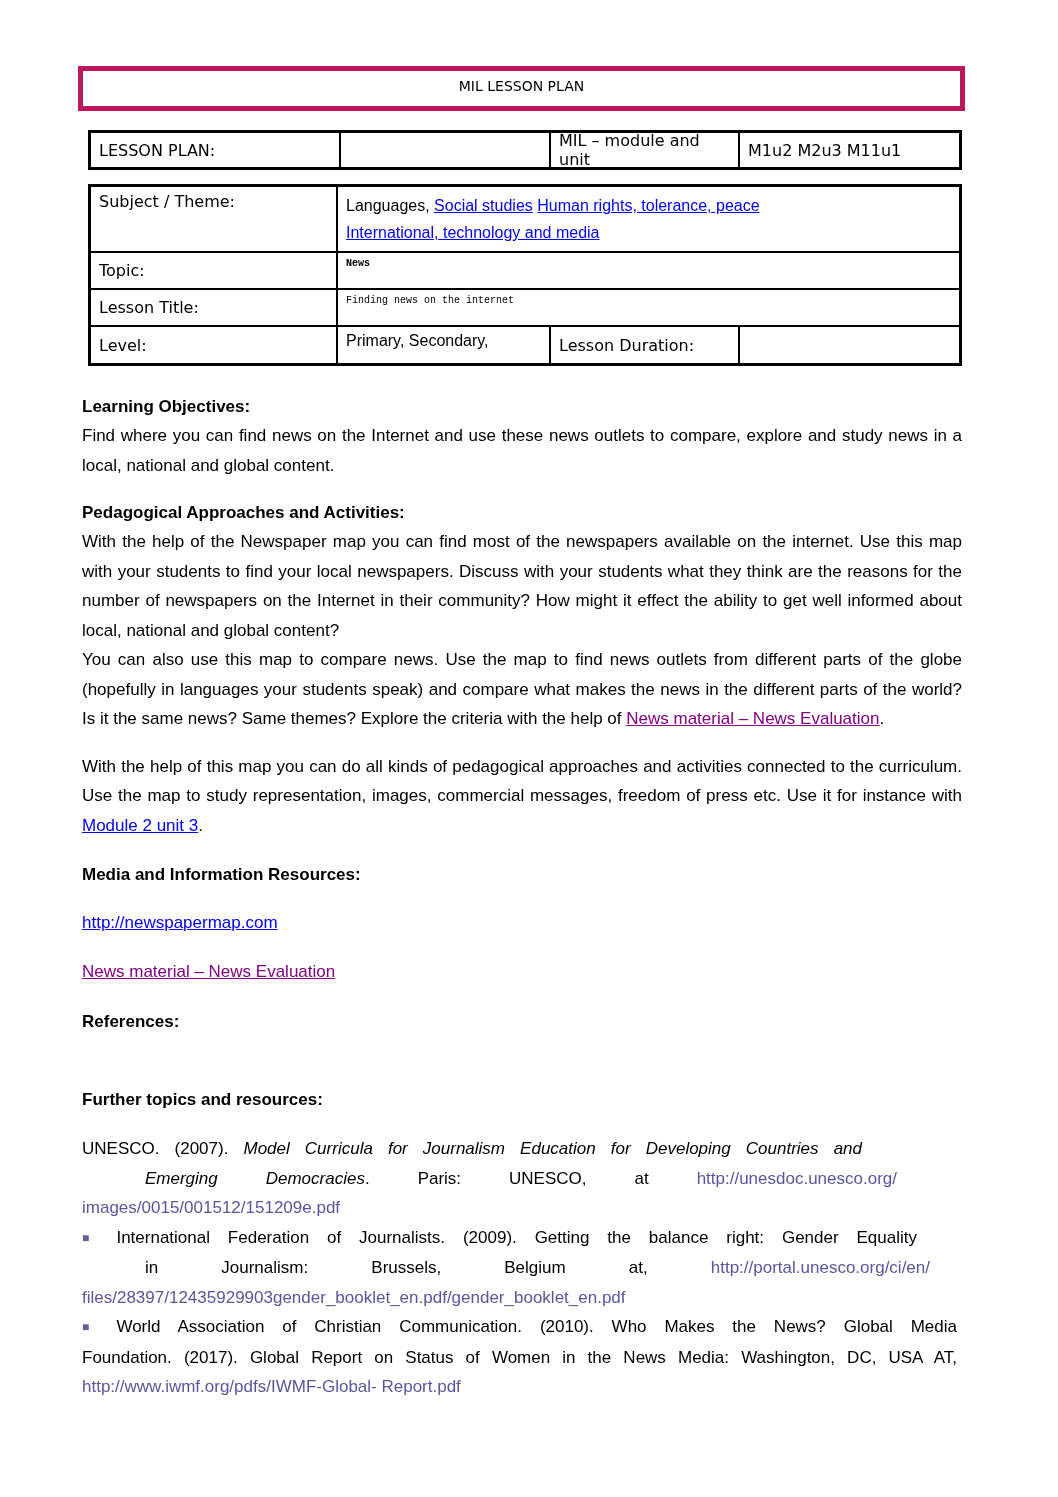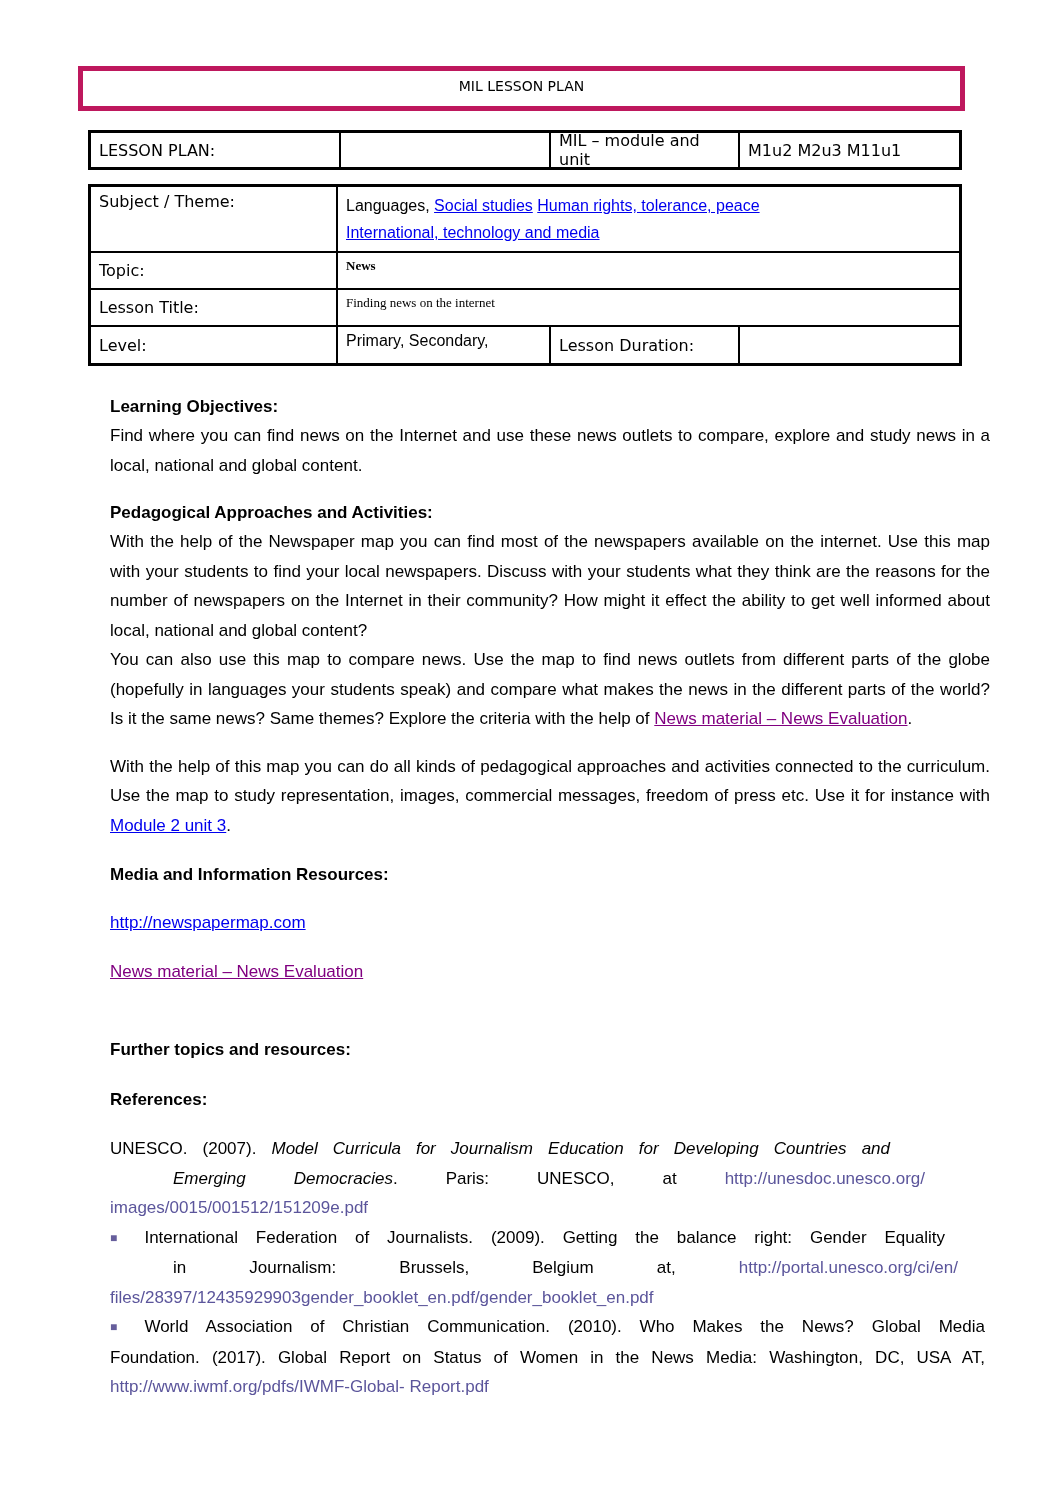"News" .val-sm { font-family: Liberation Serif, serif -> Liberation Mono, monospace; font-size: 13px -> 10px }
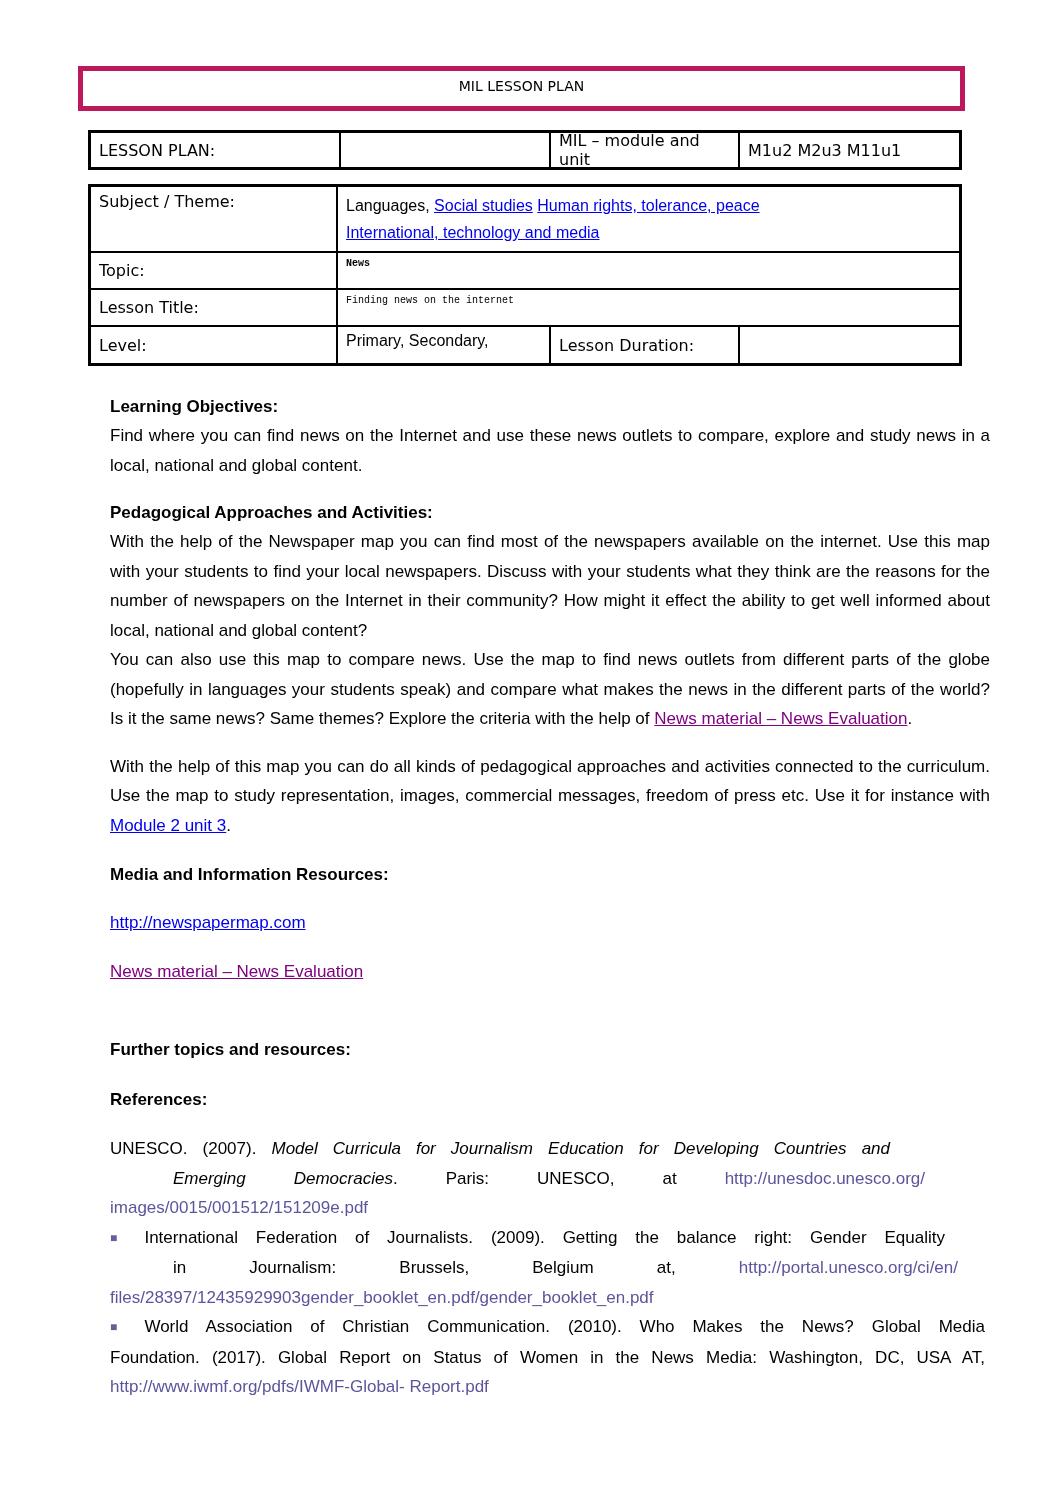"Learning Objectives:" .textcol { margin-left: 110px -> 82px }
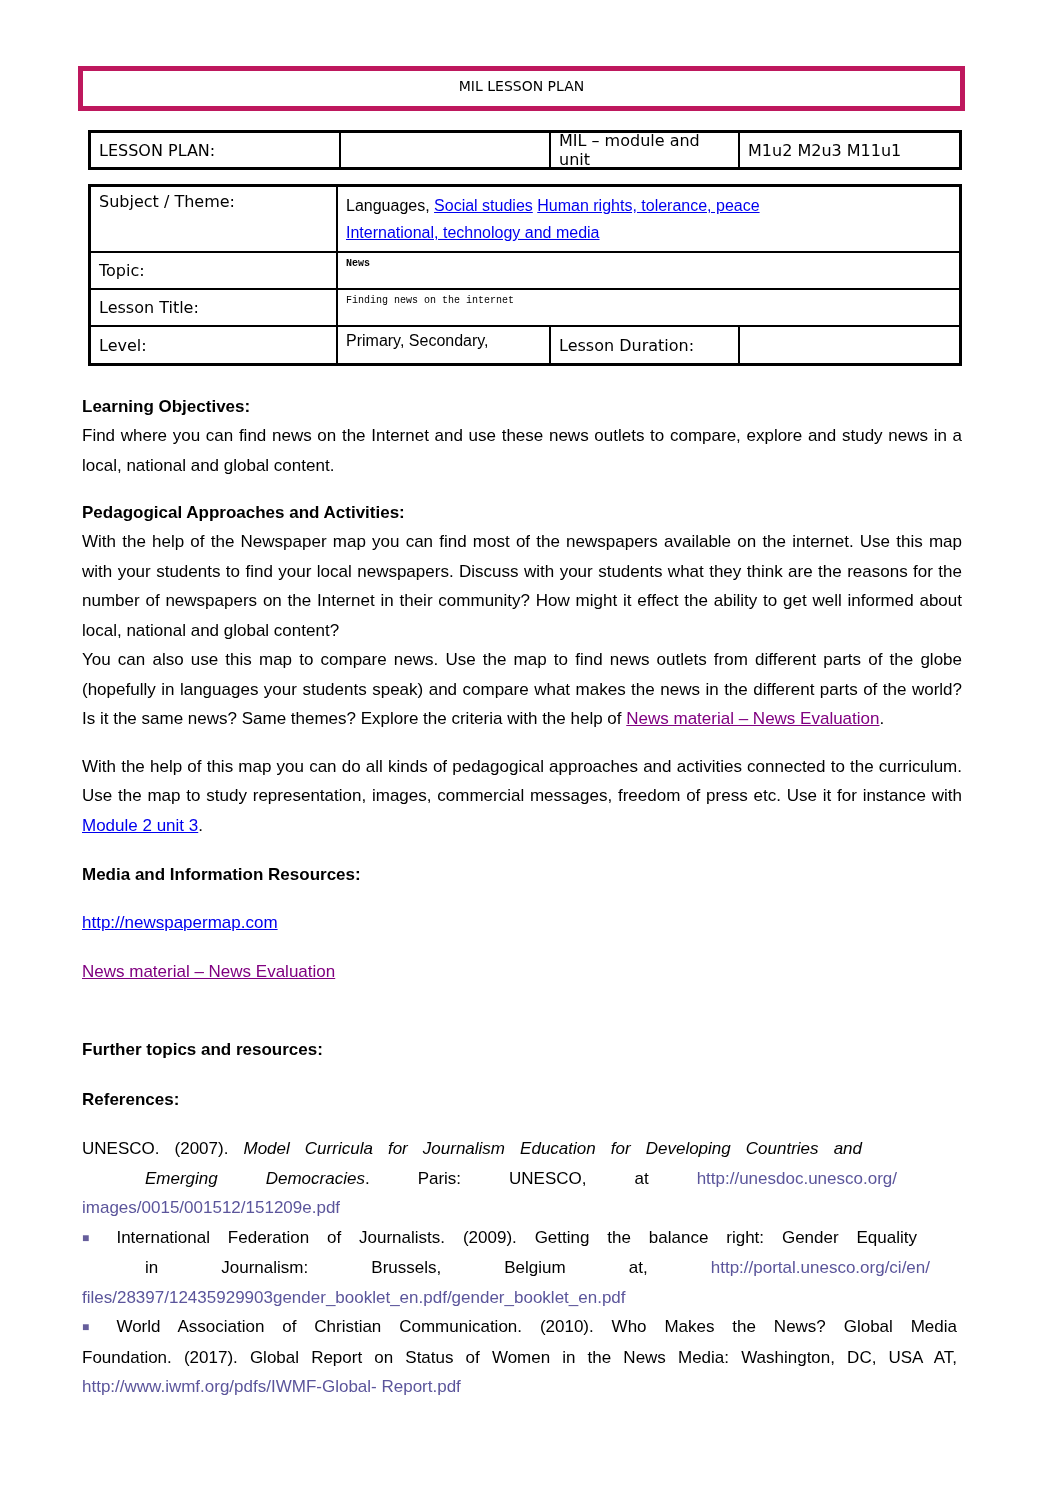"Further topics and resources:" div.h-bold { order: before "References:" -> after "References:" }
